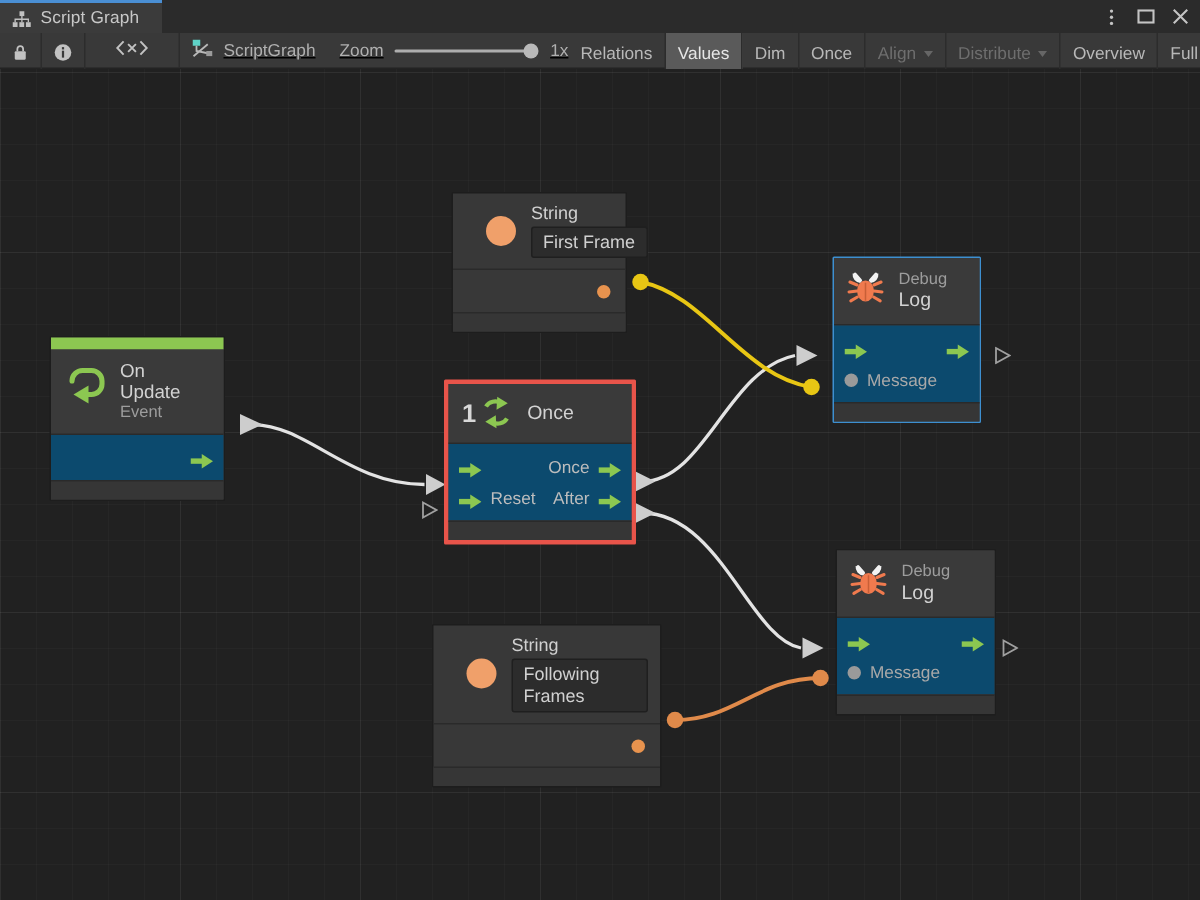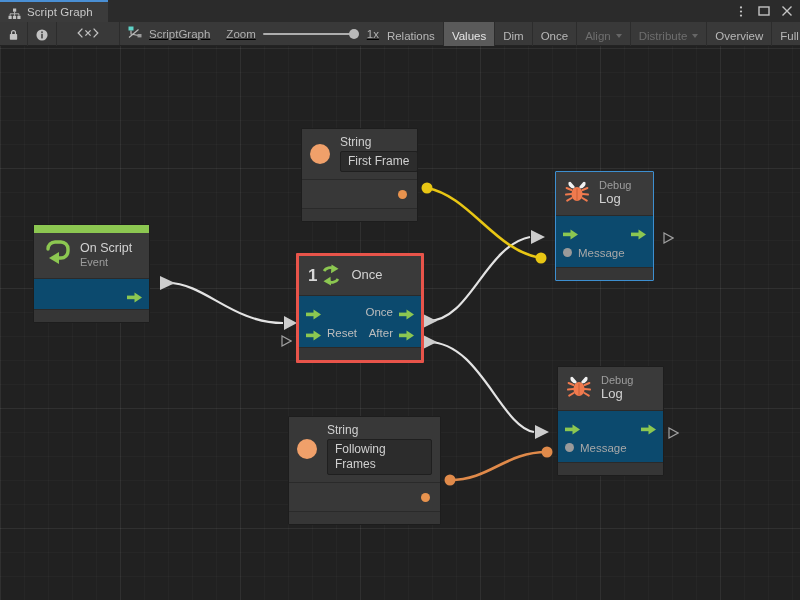"String" .str-head { padding: 6px 8px 7px 8px -> 6px 8px 7px 22px }
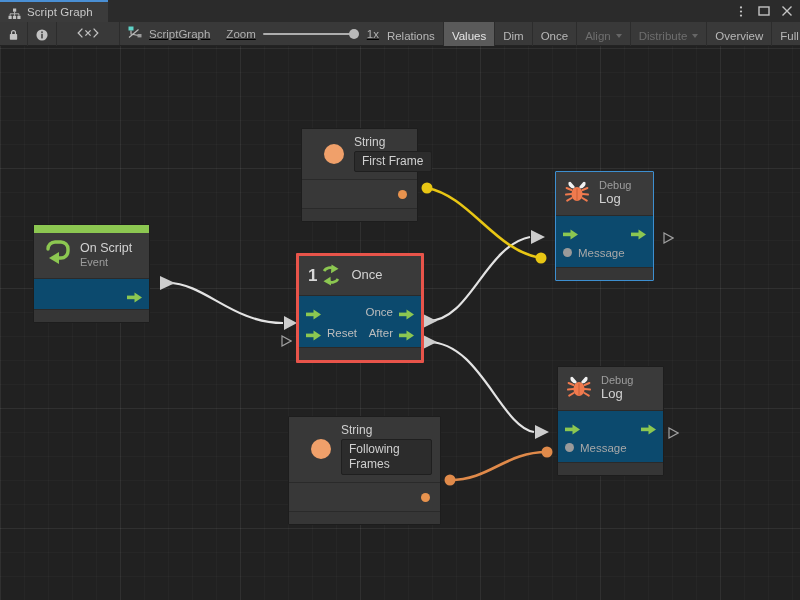"On Script" span.node-title { text: Script -> Update }
